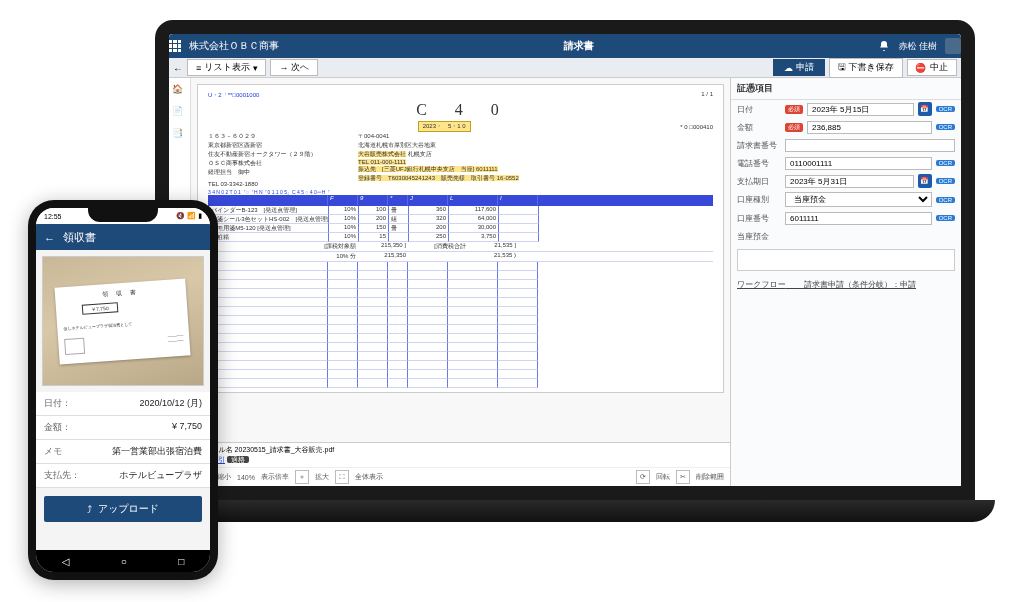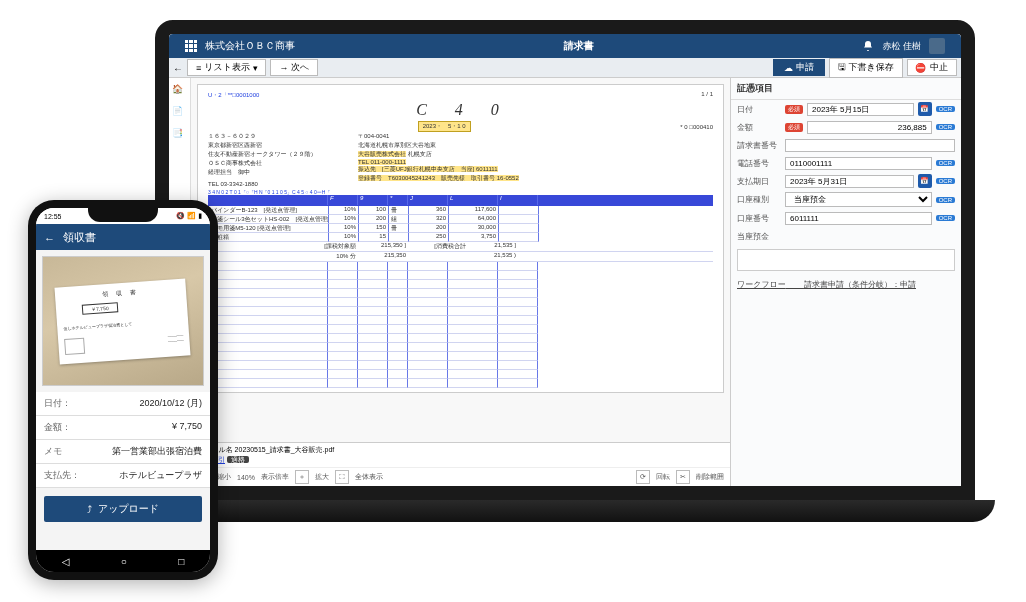"株式会社ＯＢＣ商事" .app-header { padding: 0 16px -> 0 0 }
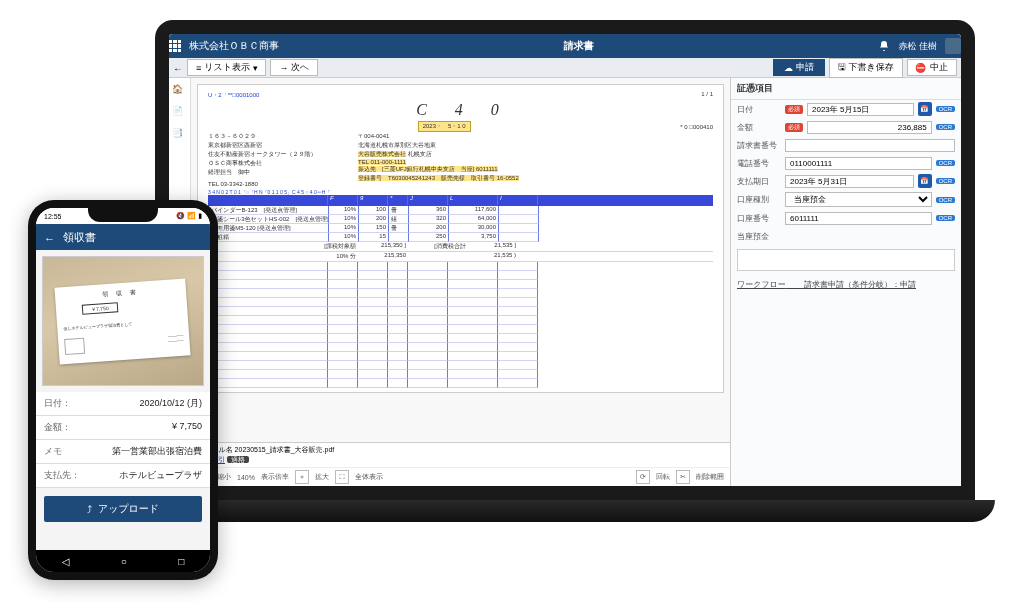"C 4 0" .doc-big { font-style: italic -> none }
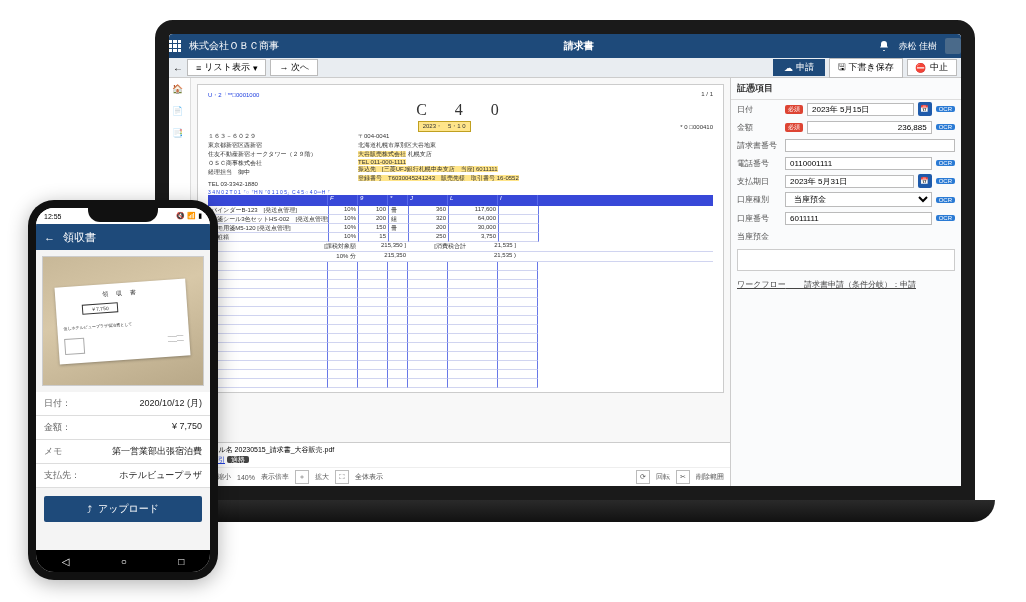"236,885" input.finput { text-align: right -> left }
